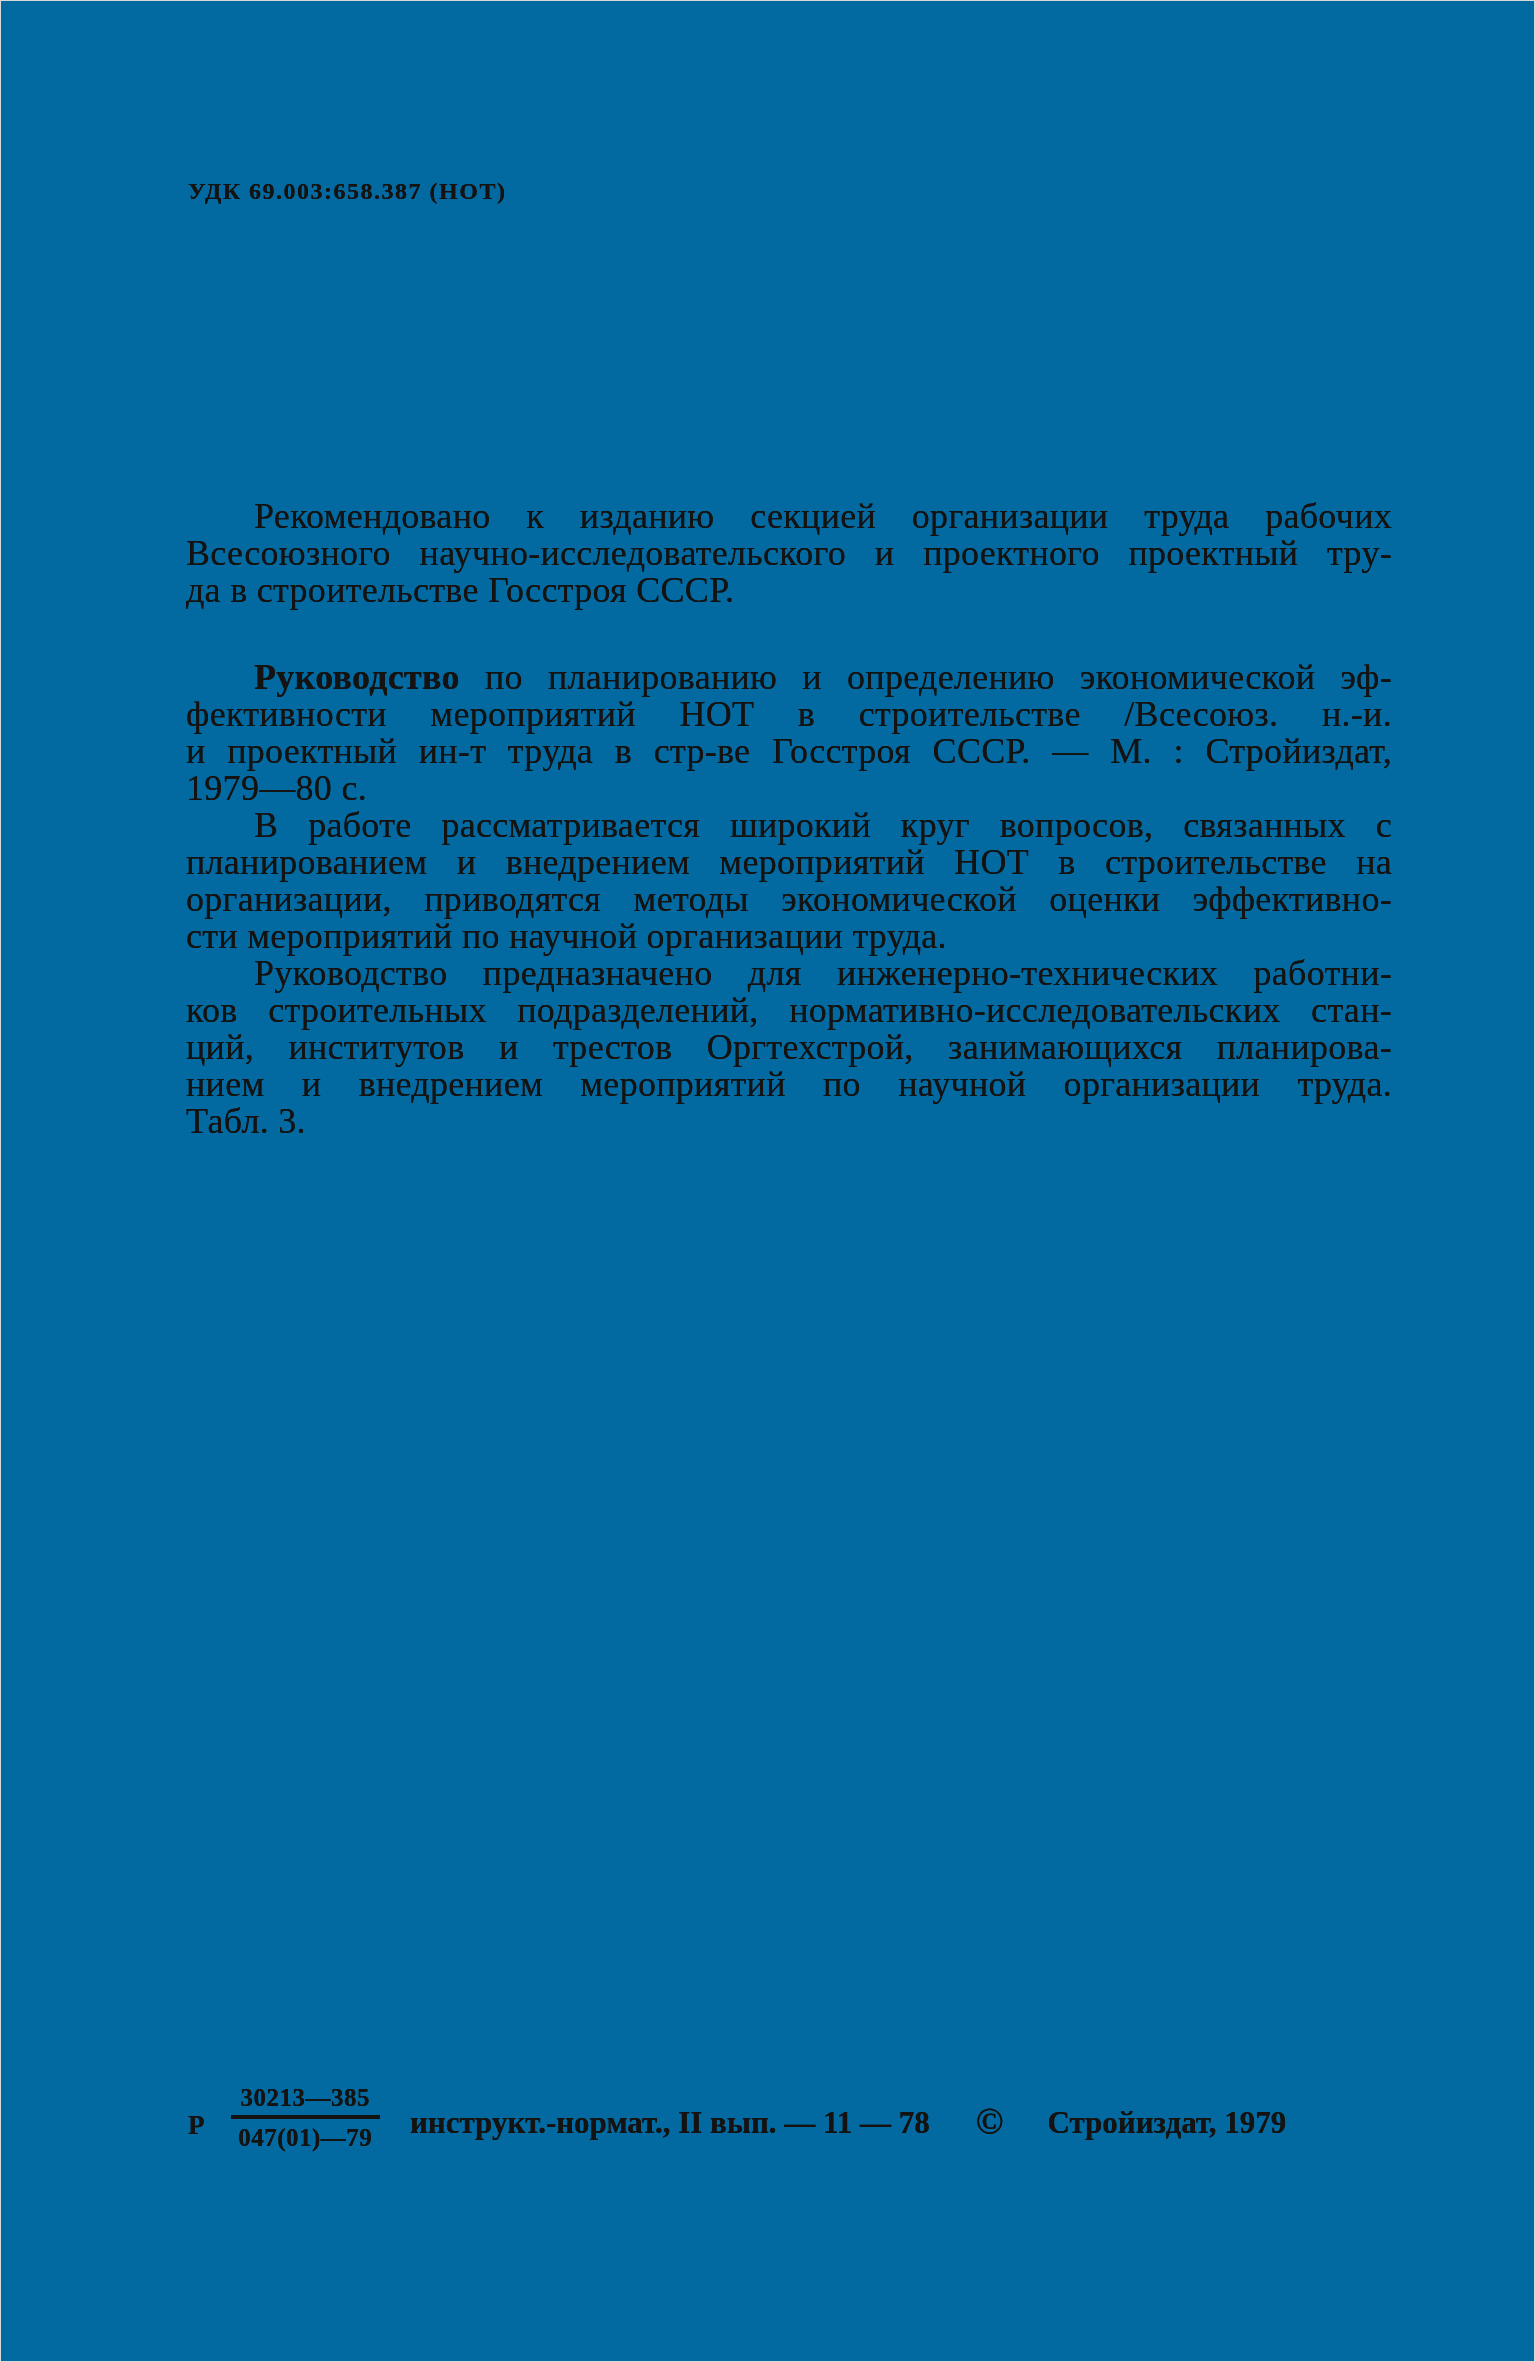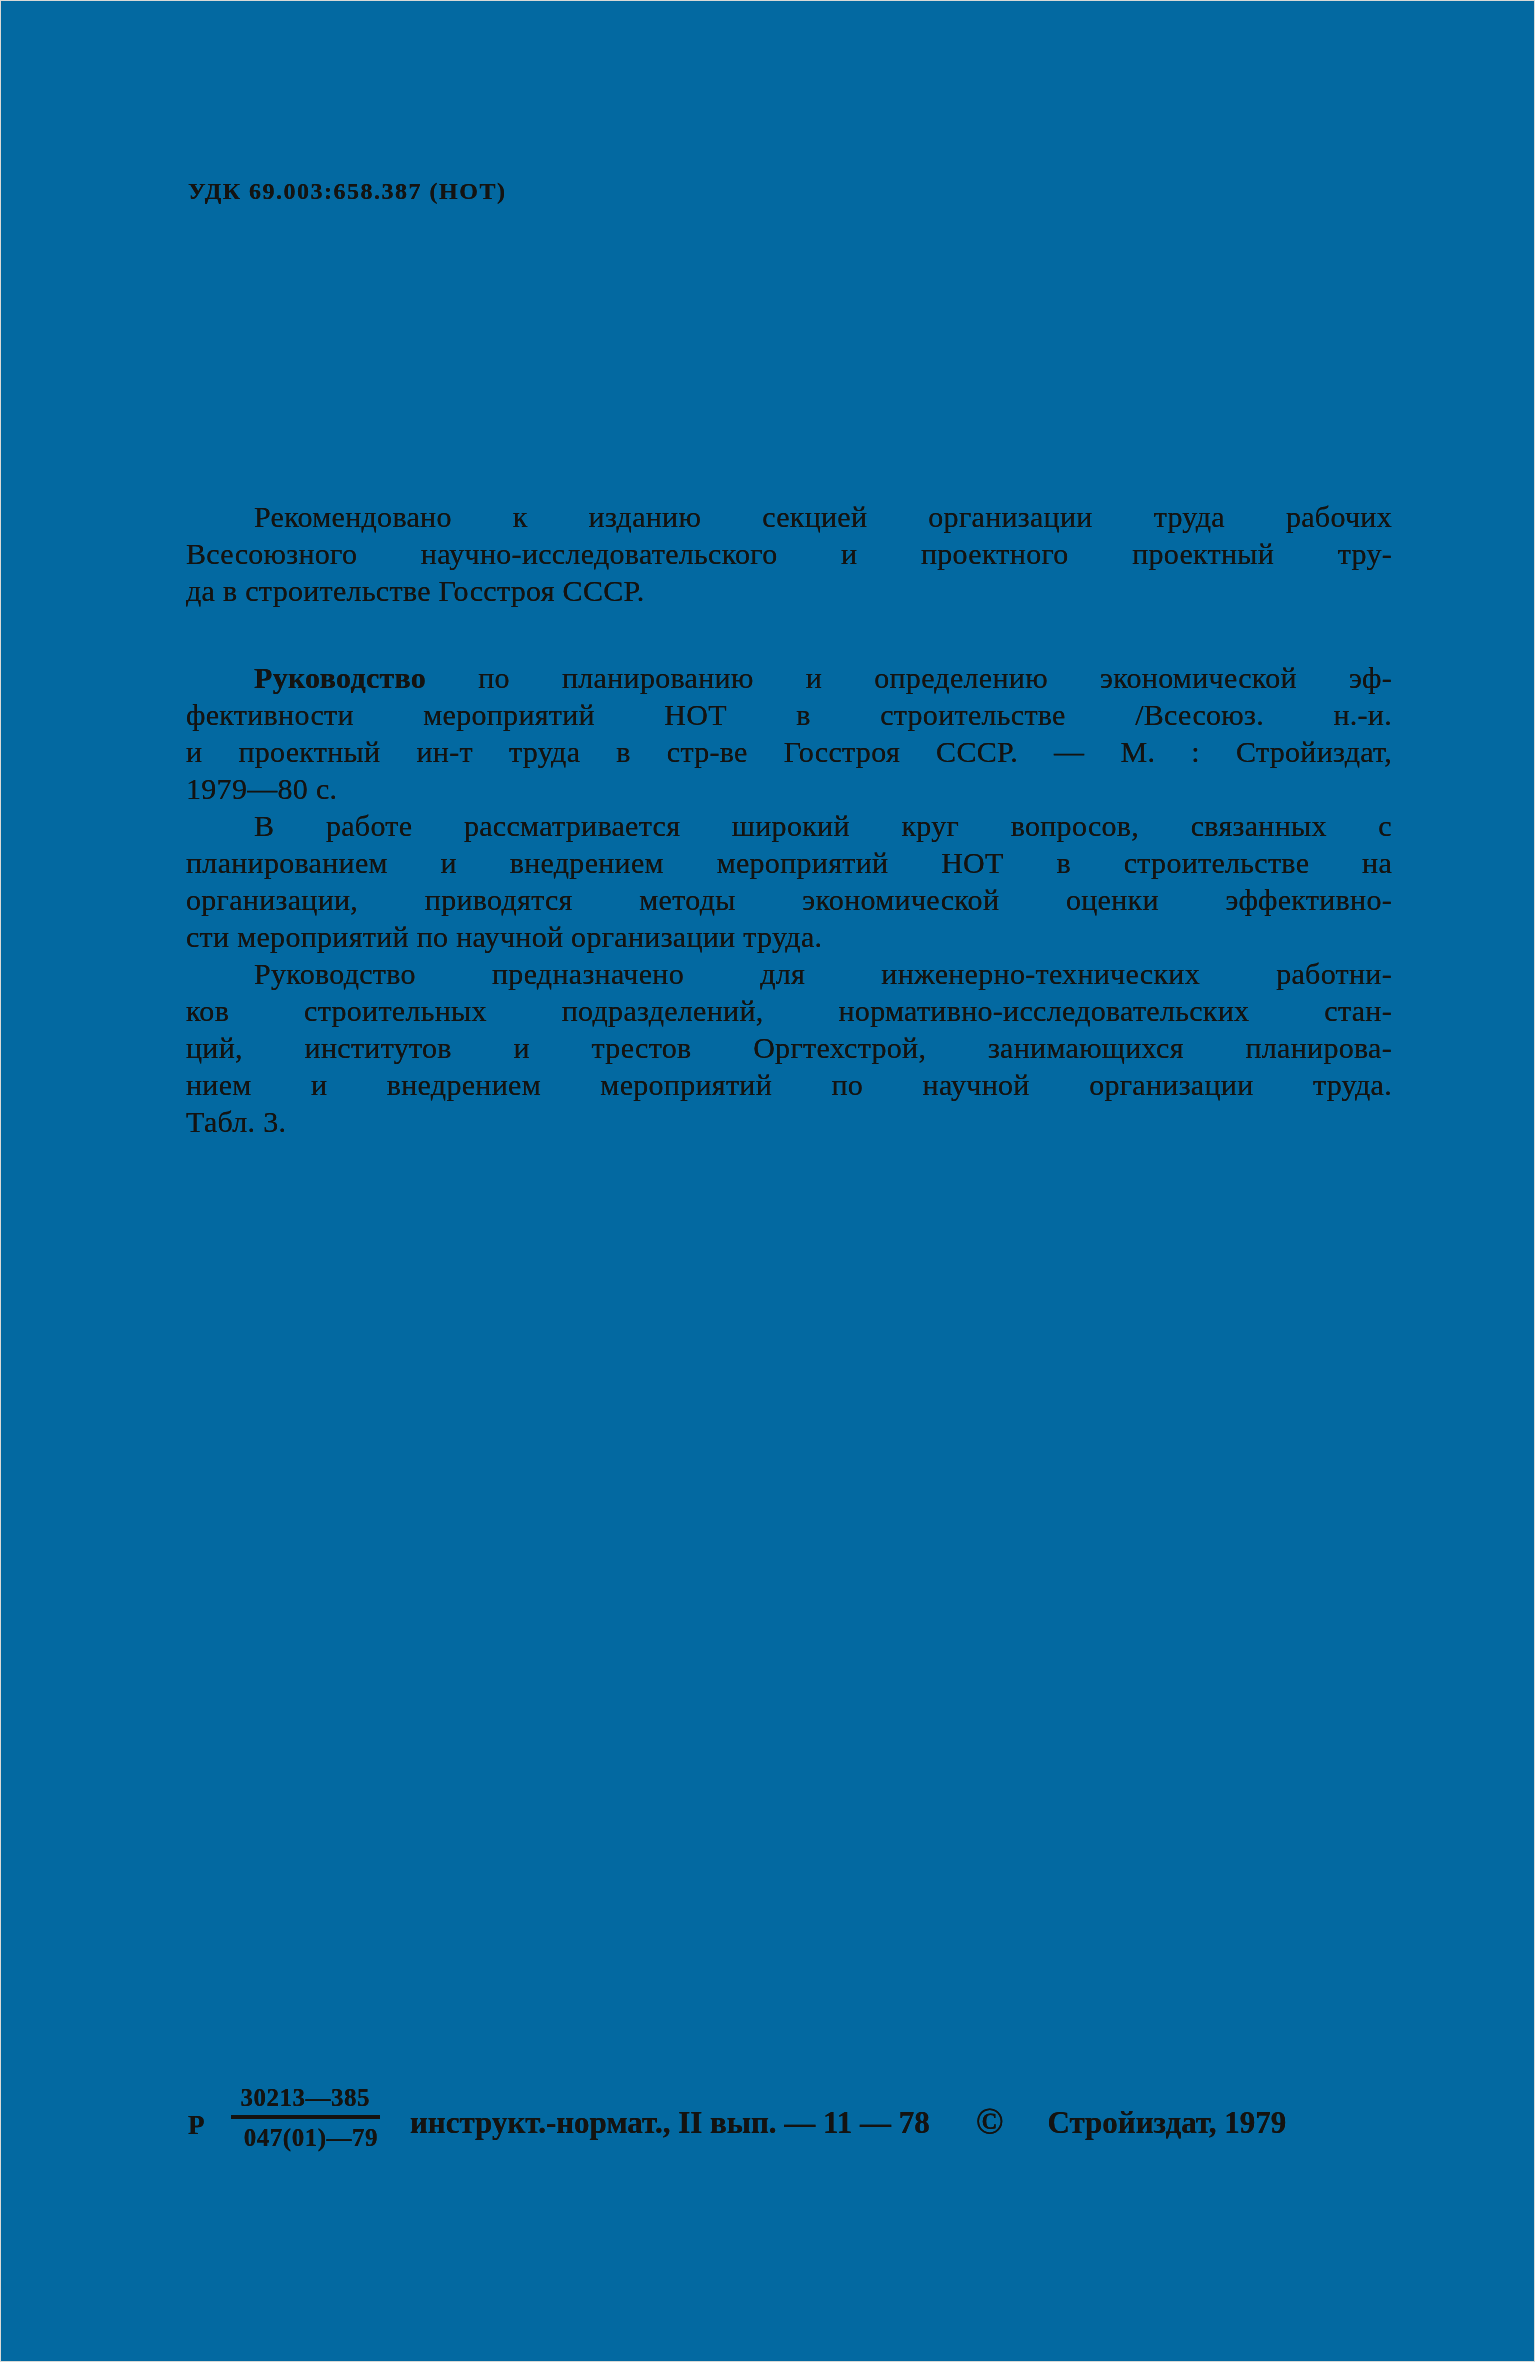"Рекомендовано к изданию секцией" .text-block { font-size: 30px -> 36px }
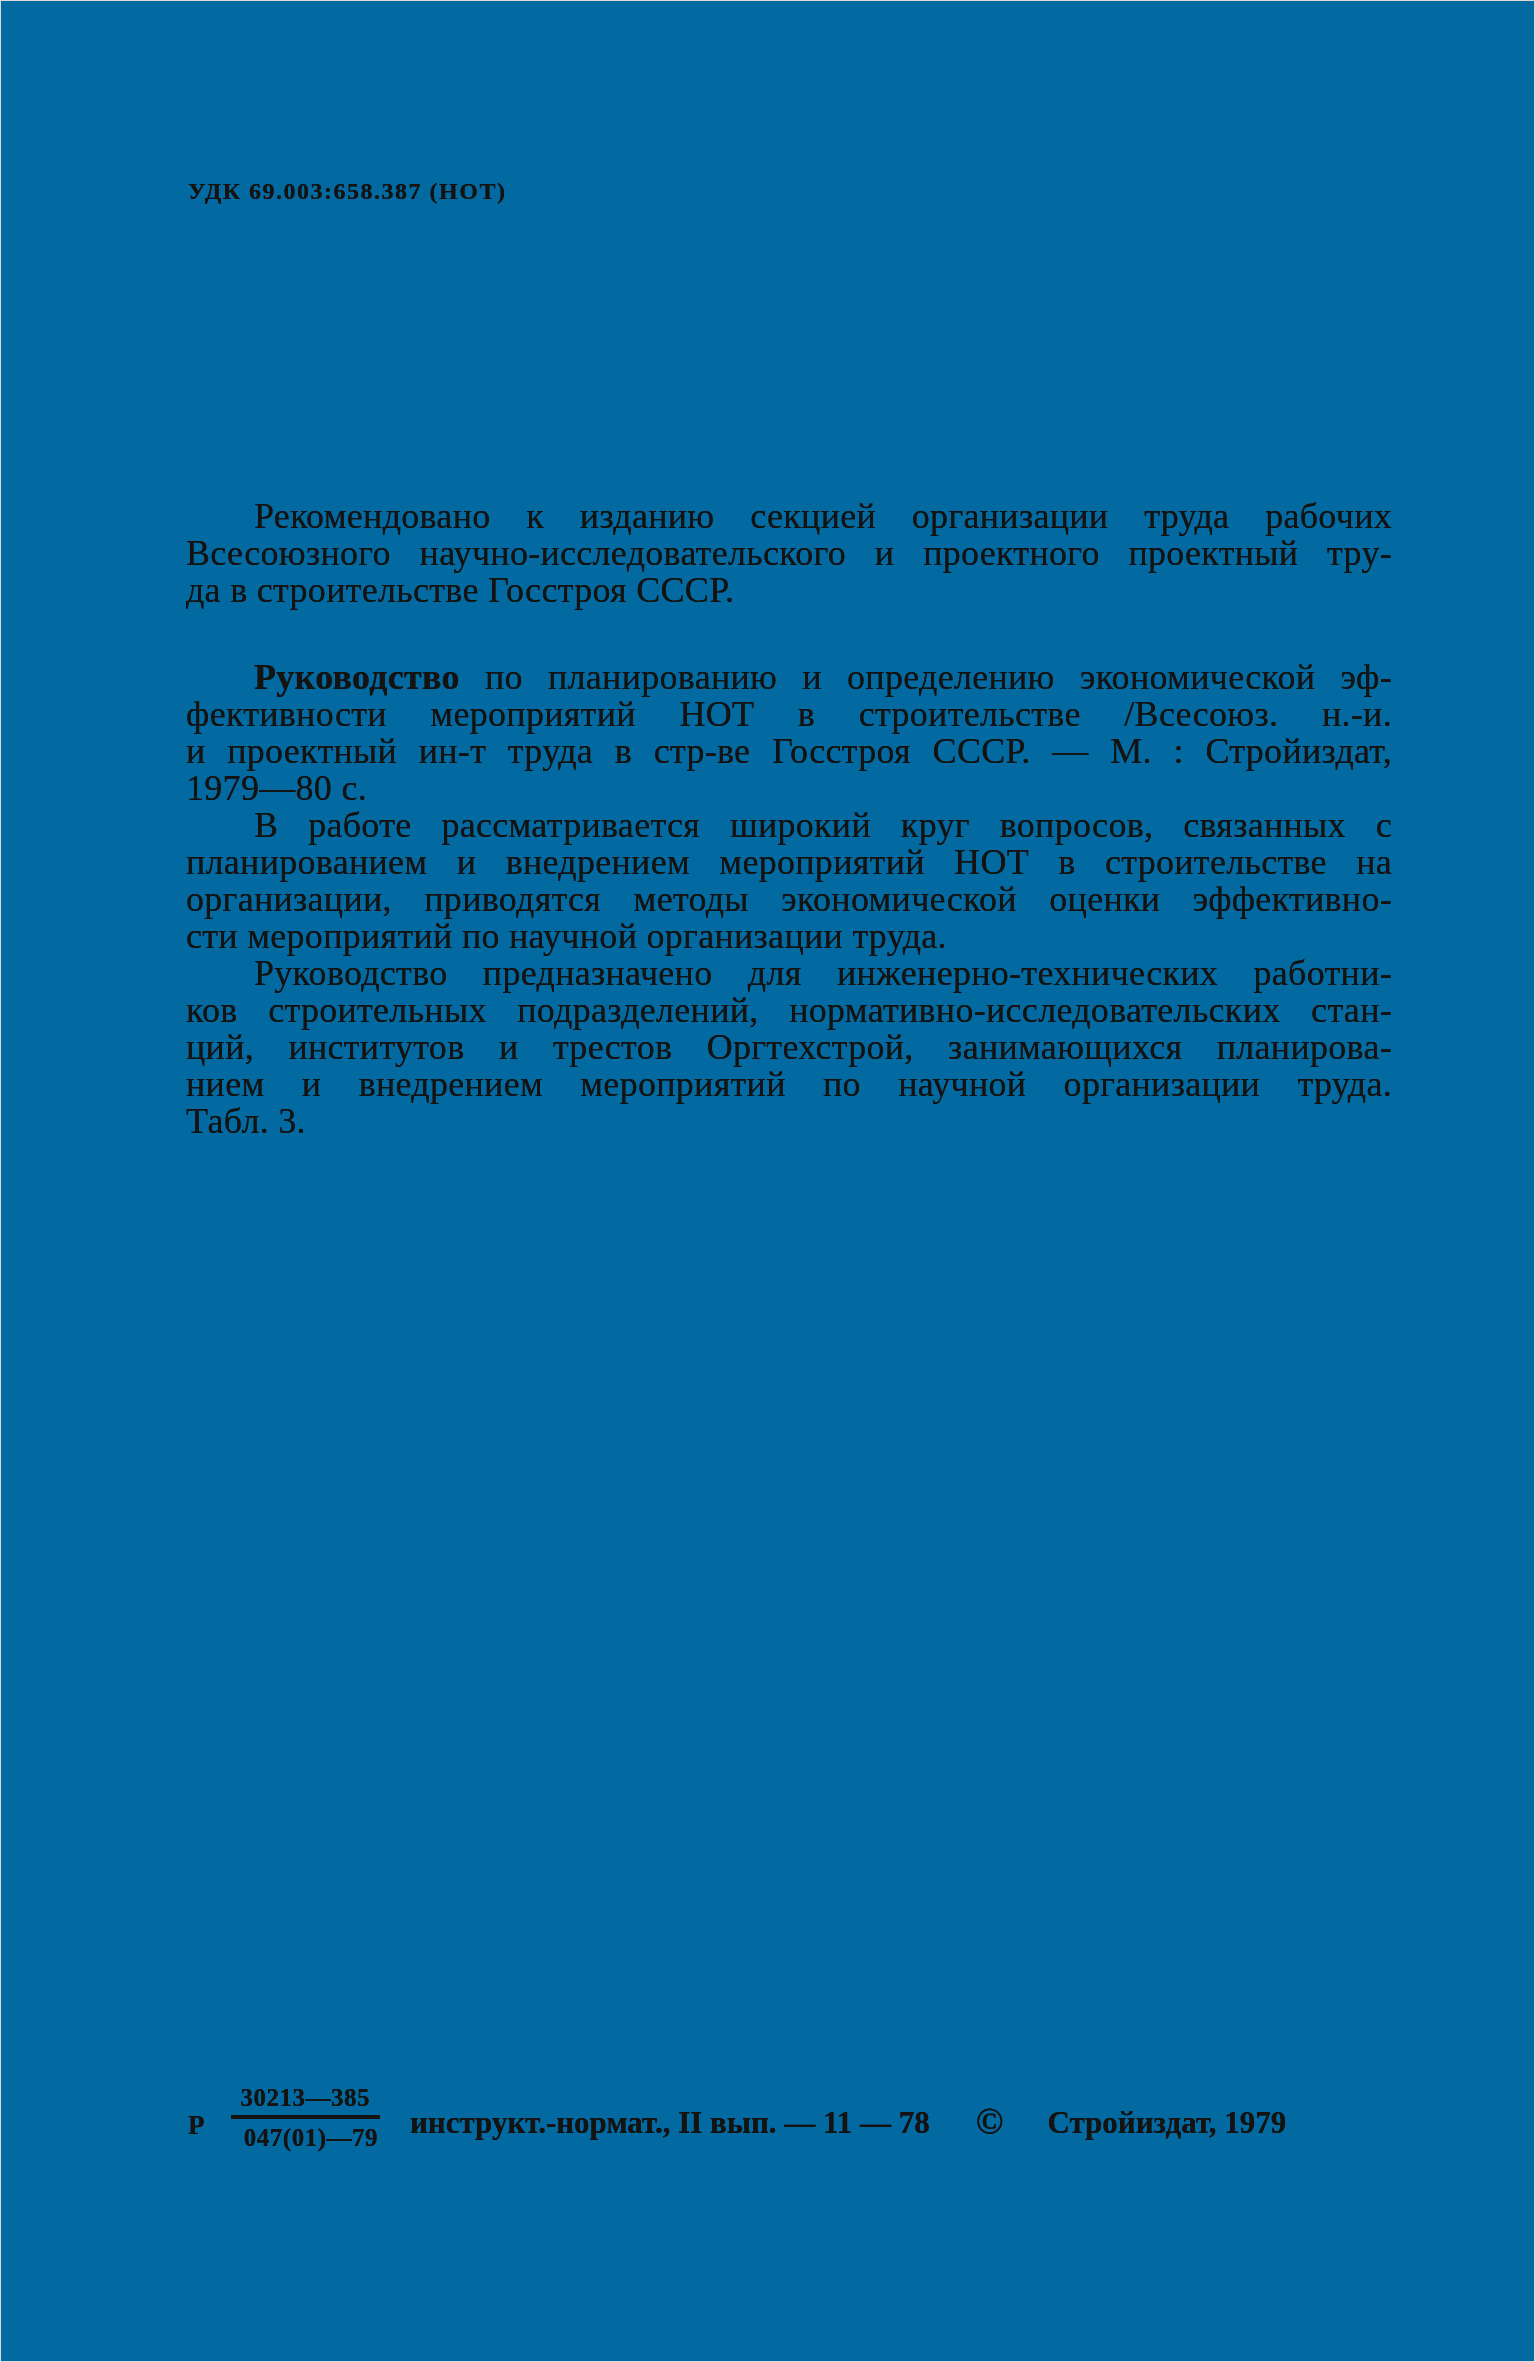"30213—385" .fraction { align-items: flex-end -> center }
